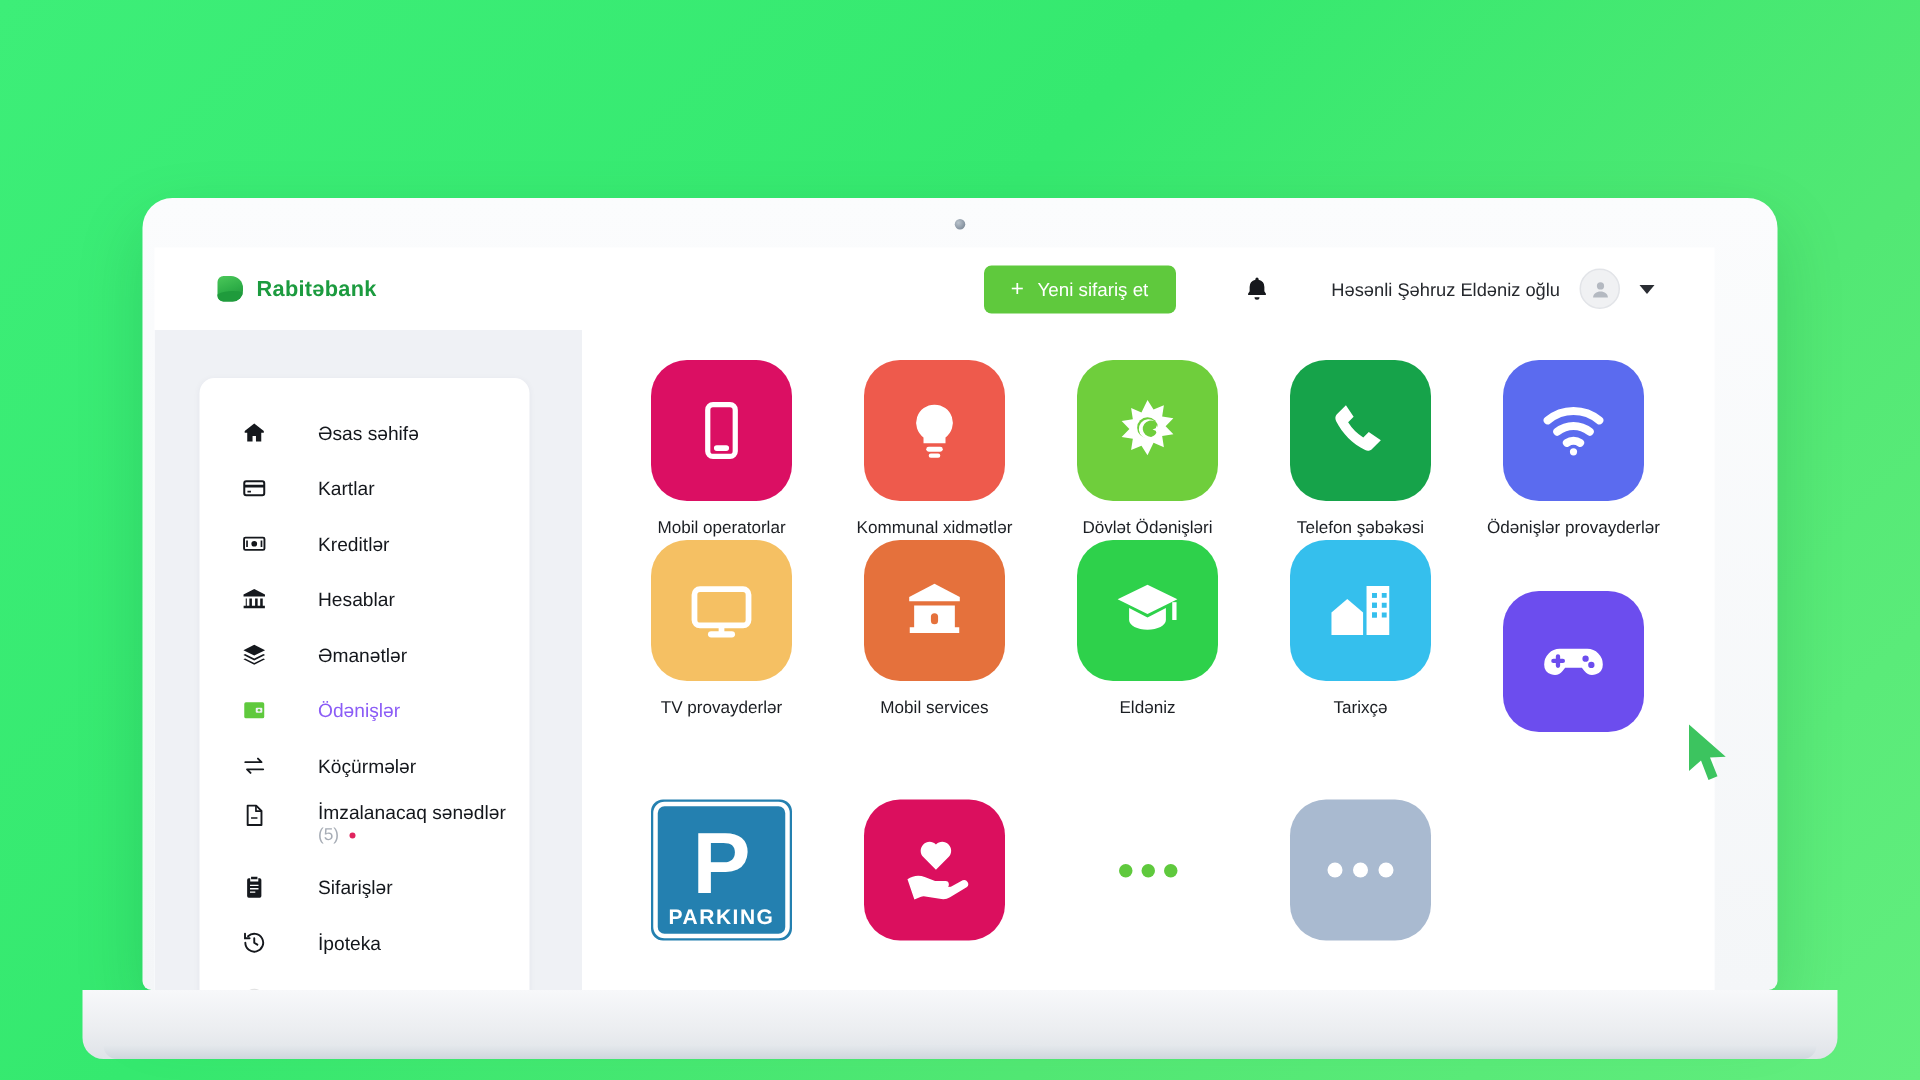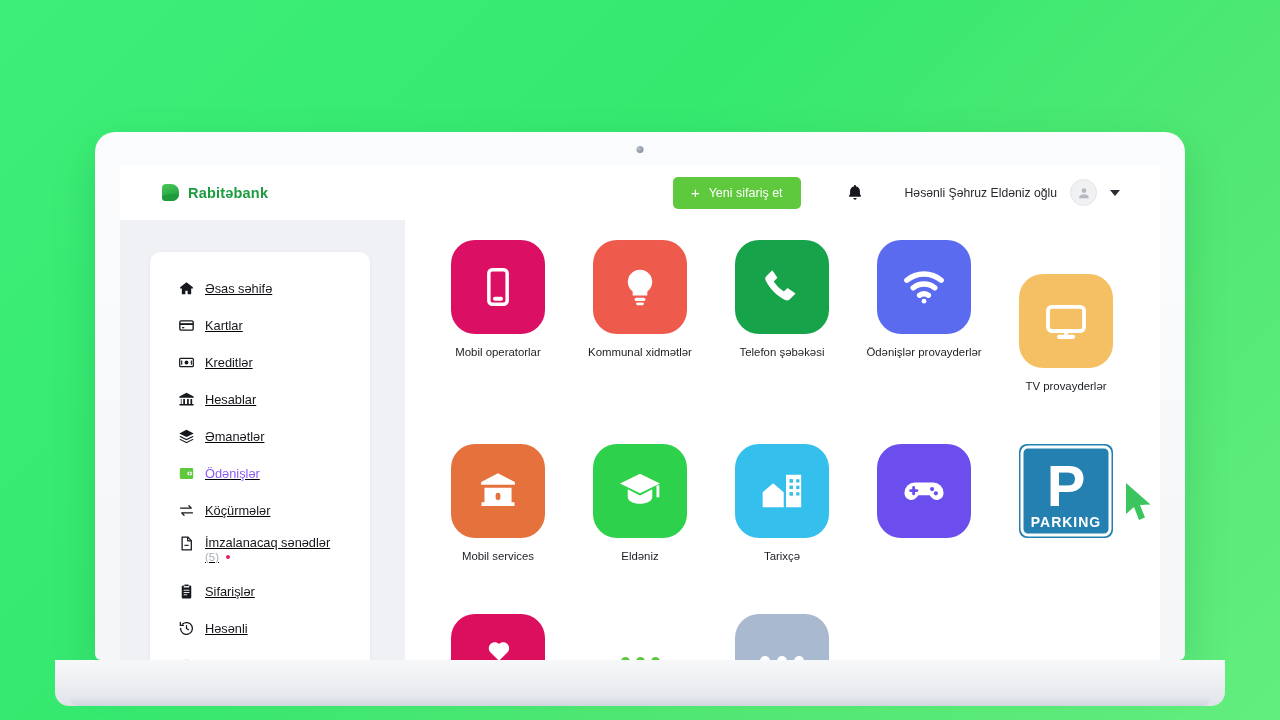"Rabitəbank" #laptop-screen { left: 25px -> 8px }
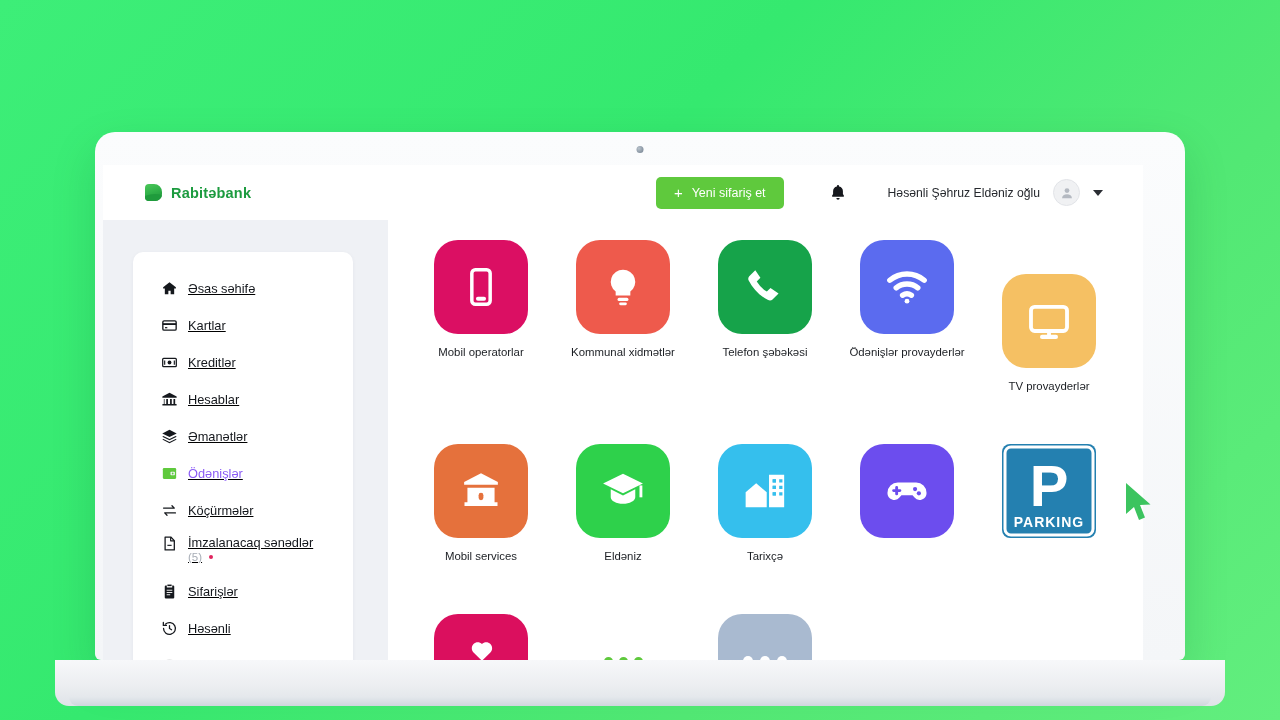"Əsas səhifə" .sidebar-item { gap: 10px -> 34px; text-decoration: underline -> none }
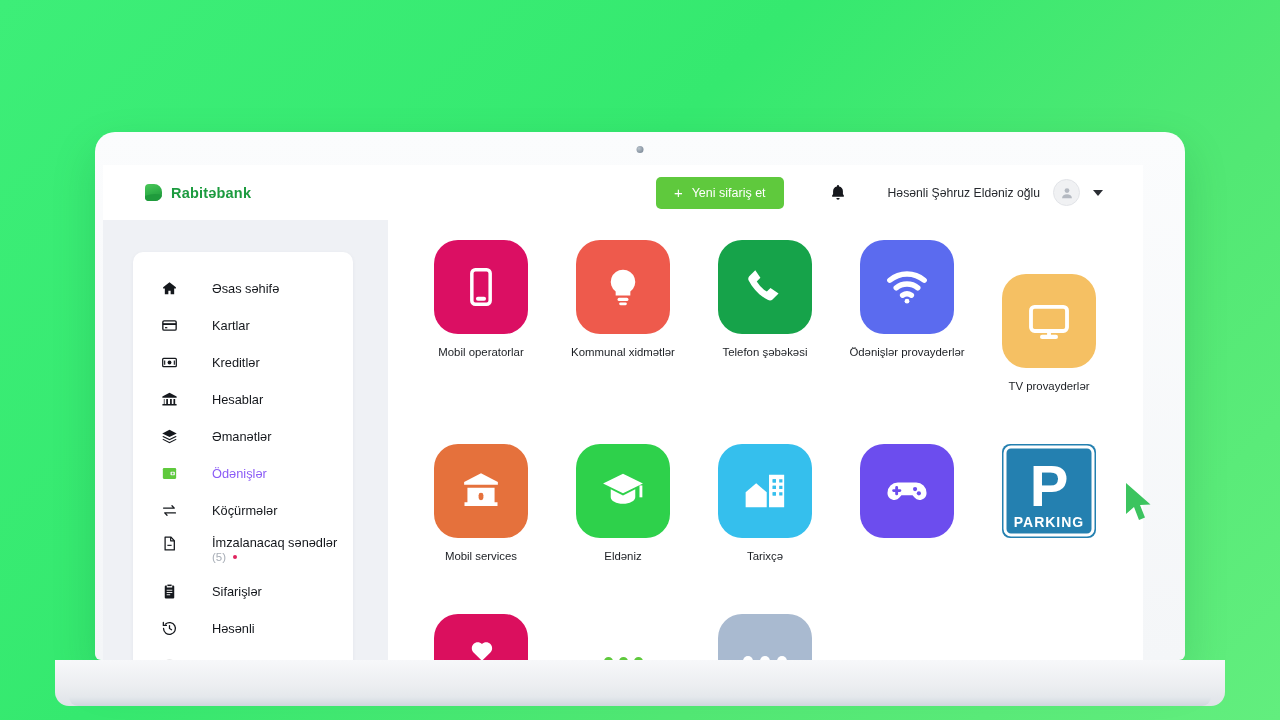"Mobil operatorlar" #tiles-grid { row-gap: 16px -> 0 }
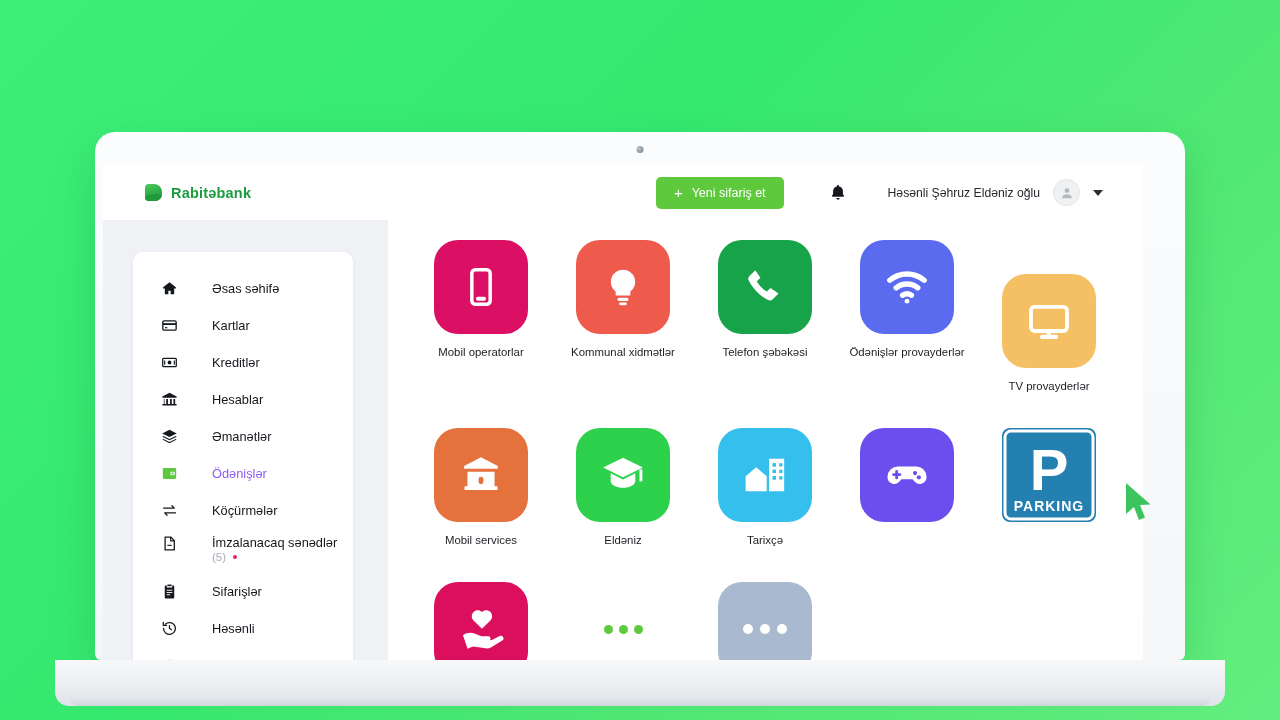"Dövlət Ödənişləri" div.tile-cell { html: none -> <div> <div> <svg> <path></path> <circle></circle> <path></path> <path></path> </svg> </div> <div>Dövlət Ödənişləri</div> </div> }
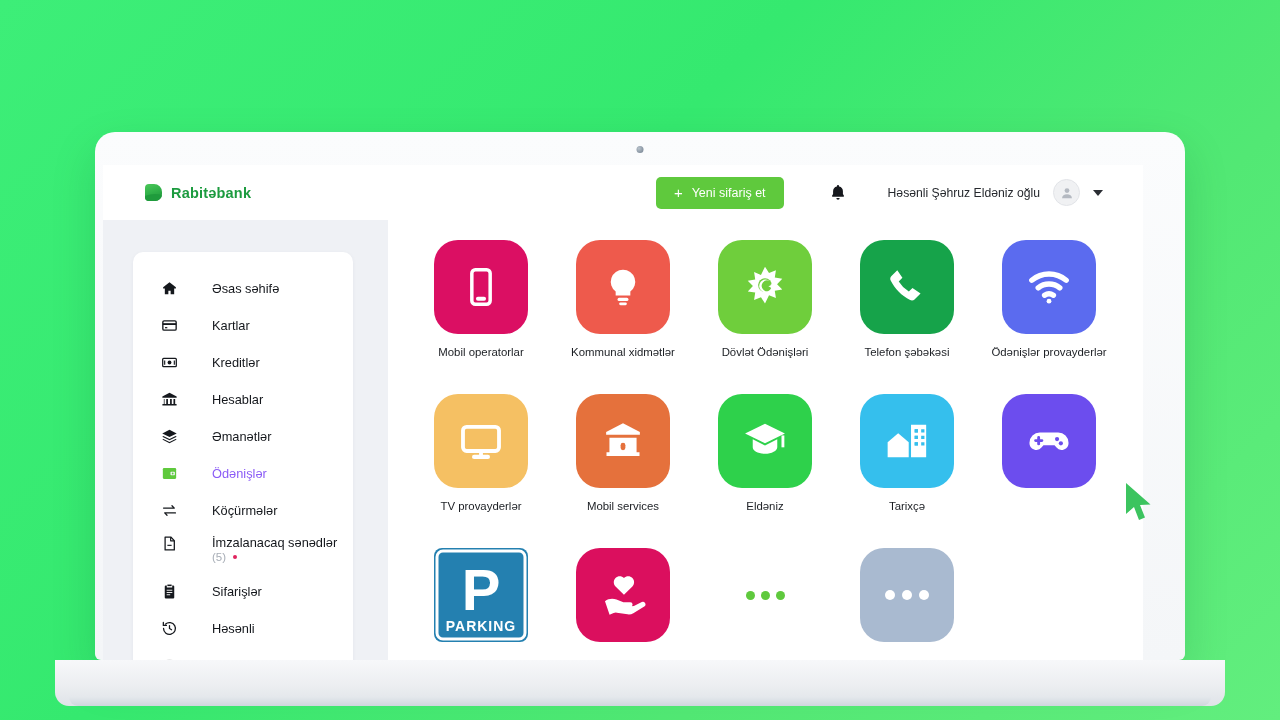"TV provayderlər" .tile-row2 { margin-top: 34px -> none }
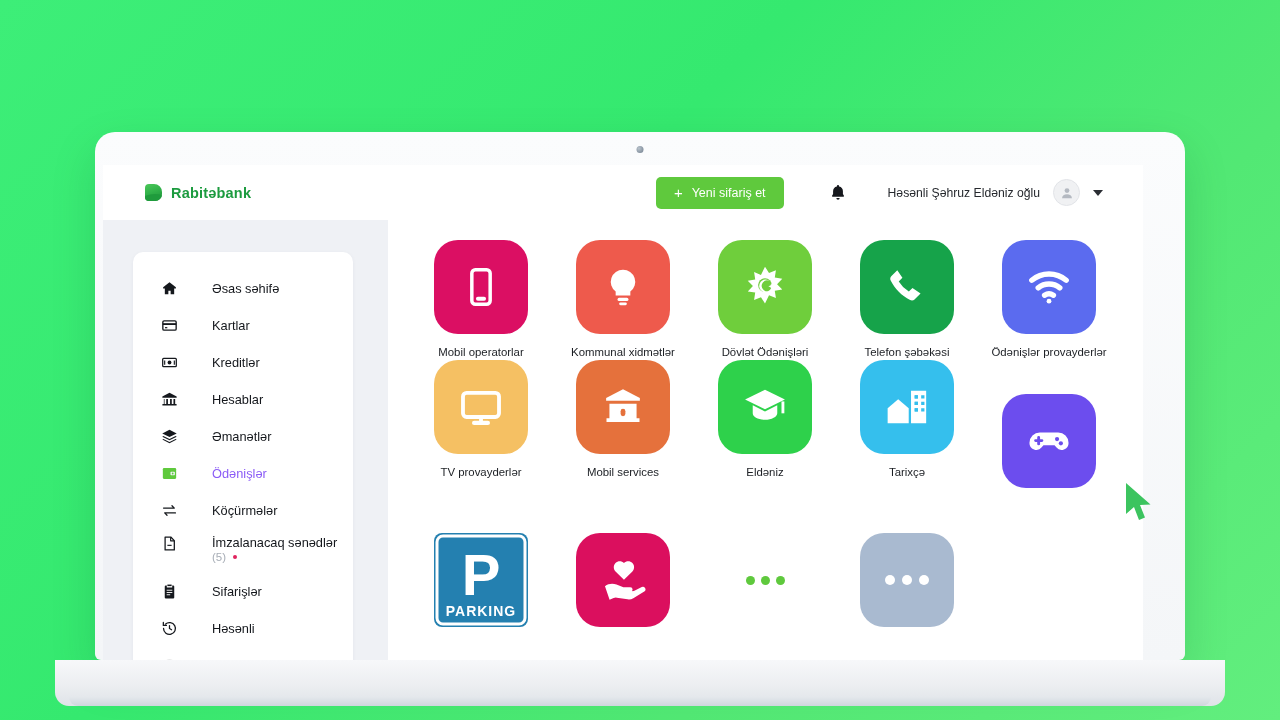"Həsənli" span.s-label { text: Həsənli -> İpoteka }
